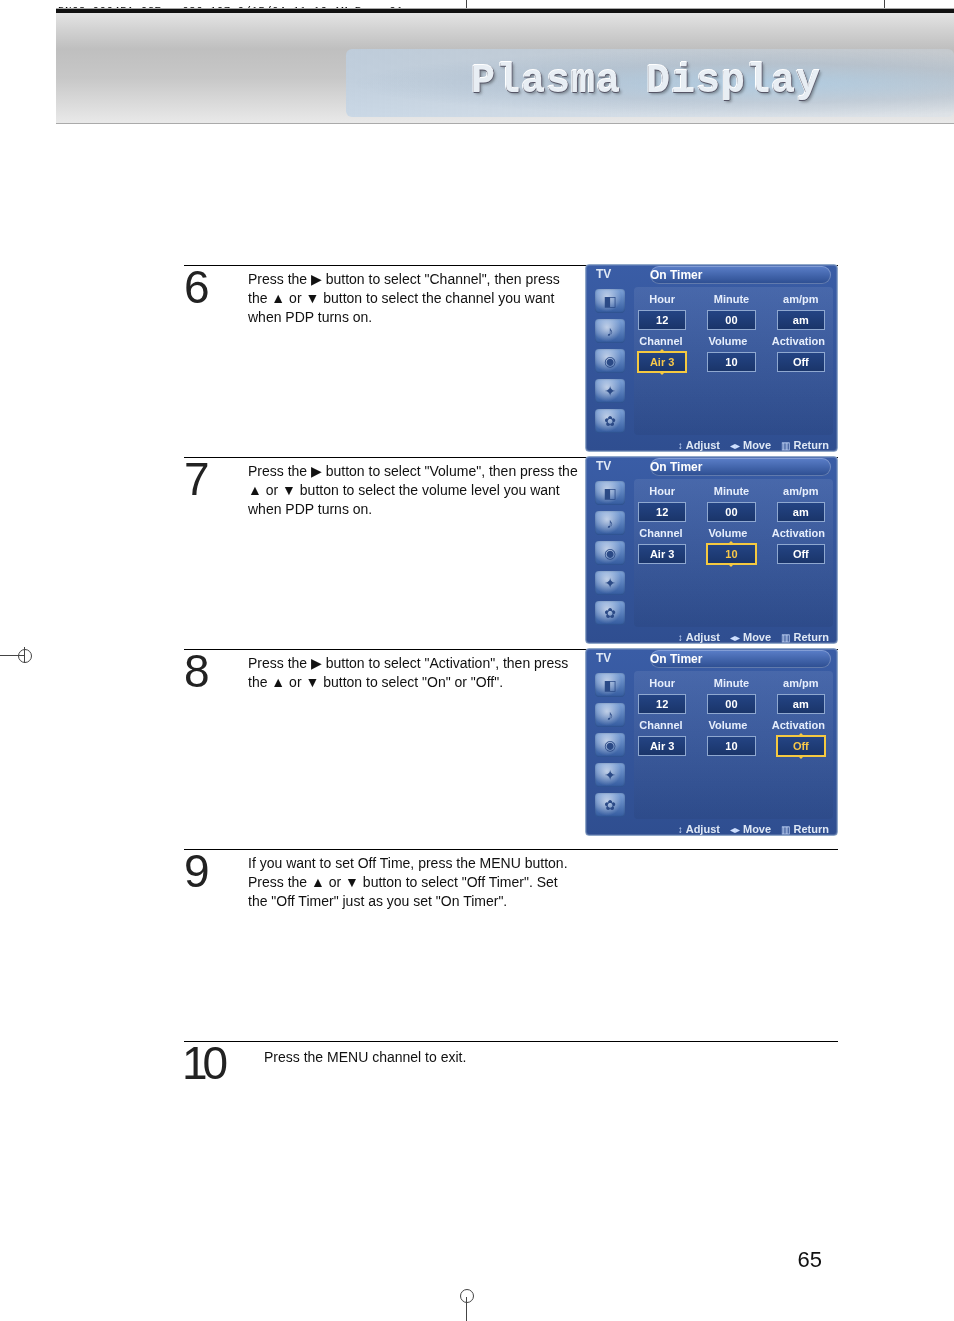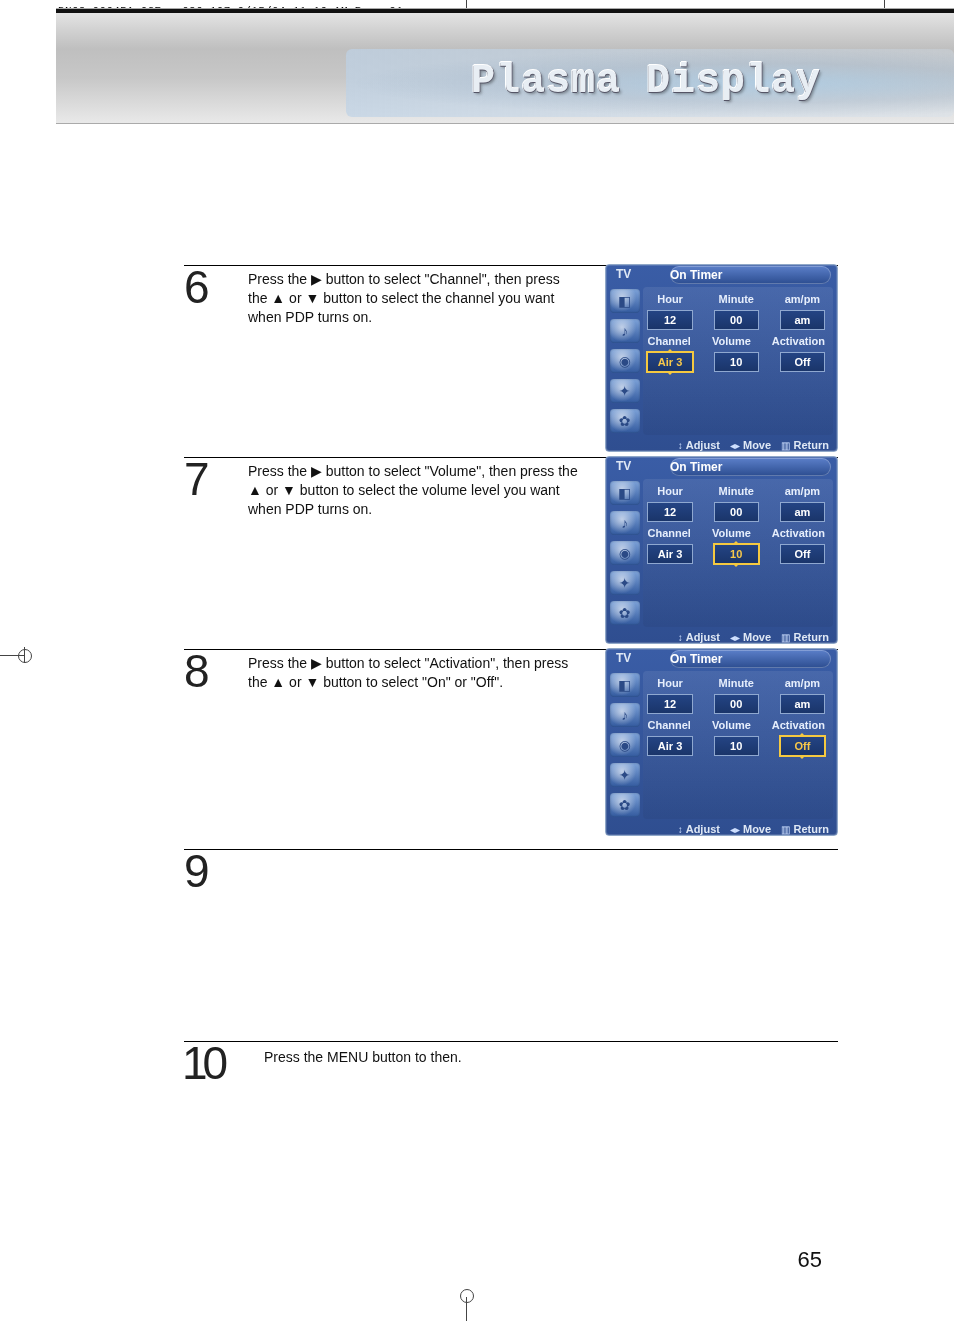"TV" .osd { width: 233px -> 253px }
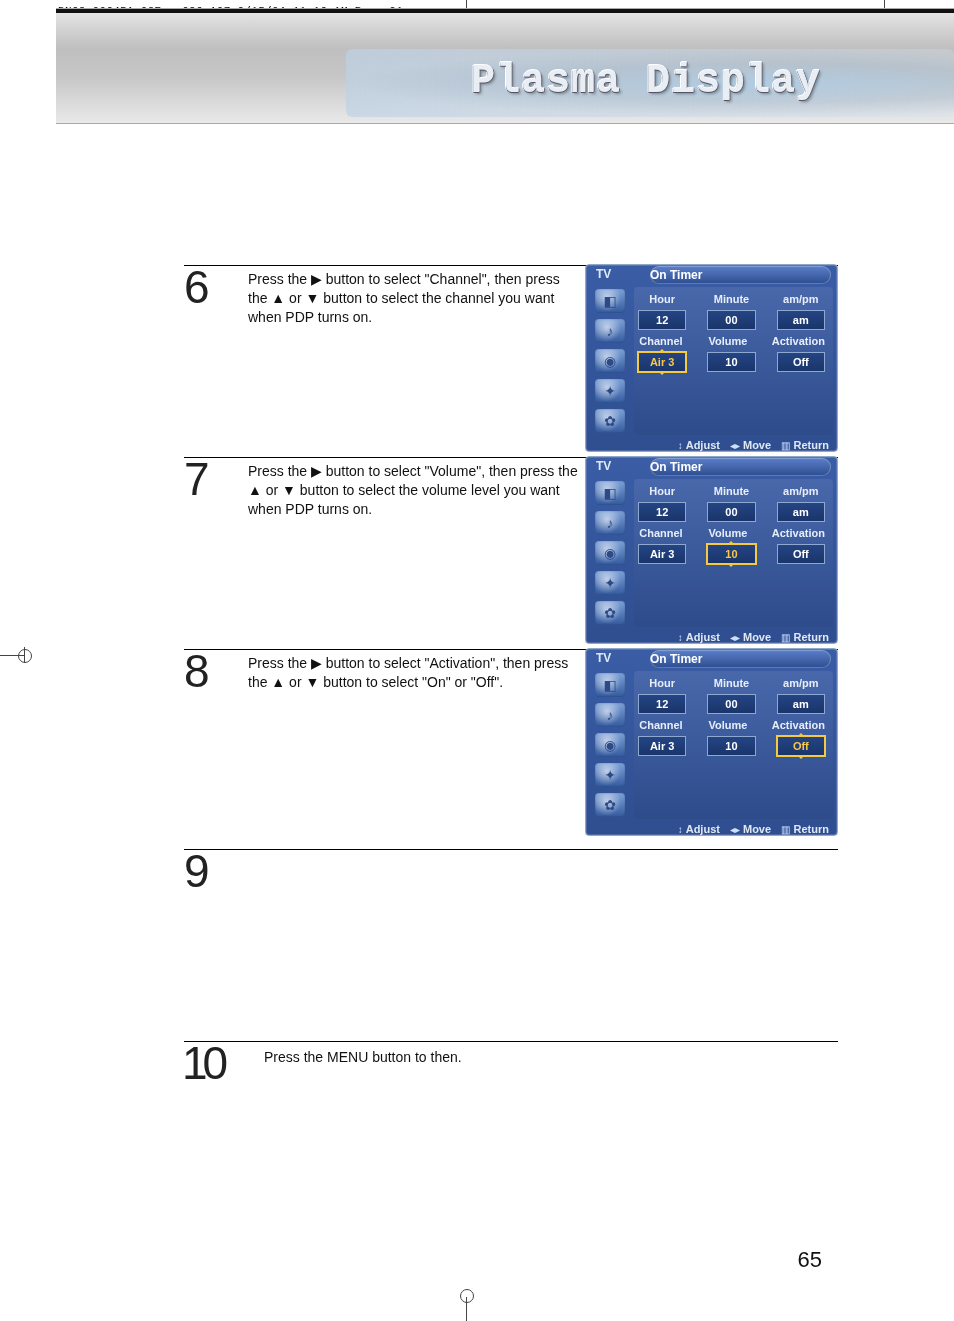"If you want to set" div.step-text { html: none -> <div>If you want to set Off Time, press the MENU button. Press the ▲ or ▼ button to select "Off Timer". Set the "Off Timer" just as you set "On Timer".</div> }
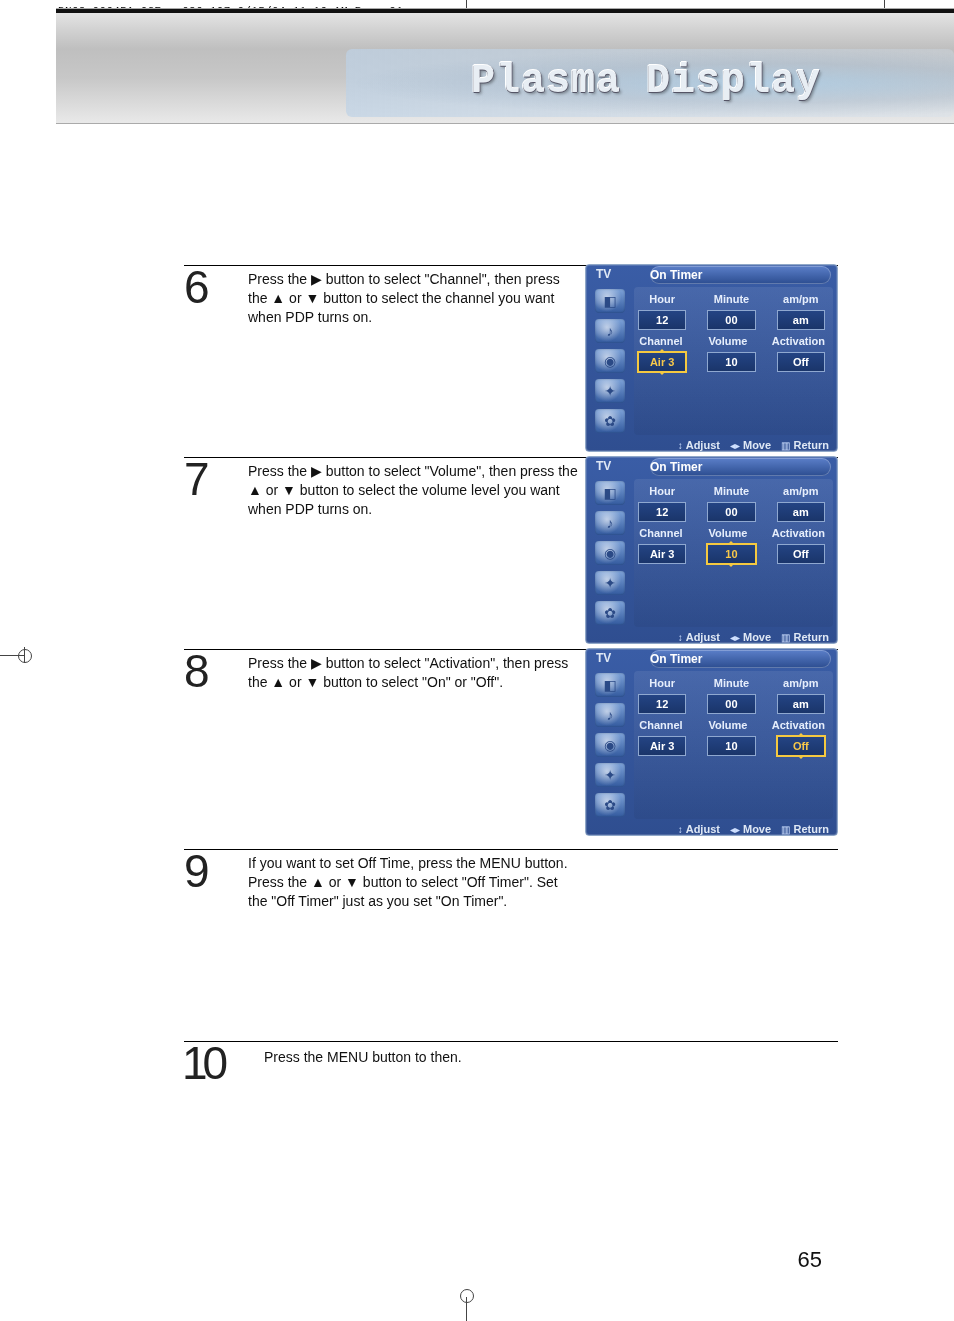"Press the MENU button to" div.step-text { text: button to then -> channel to exit }
